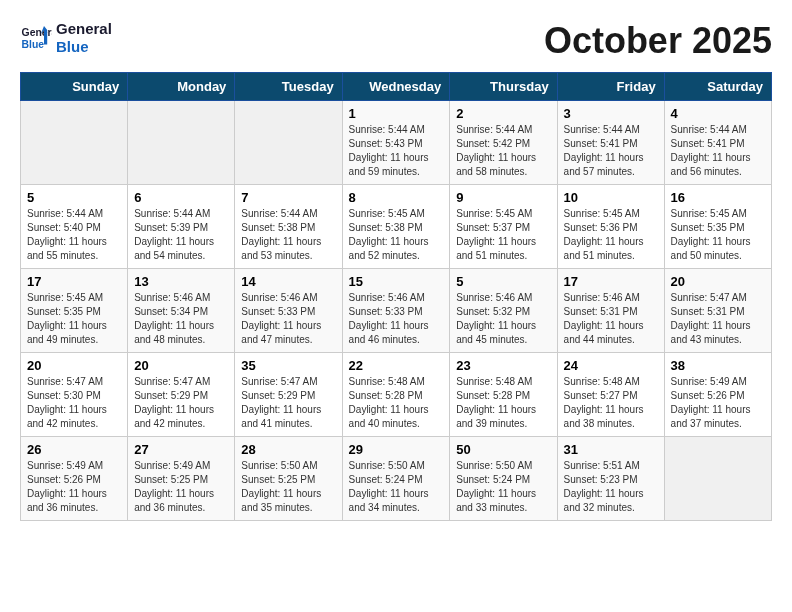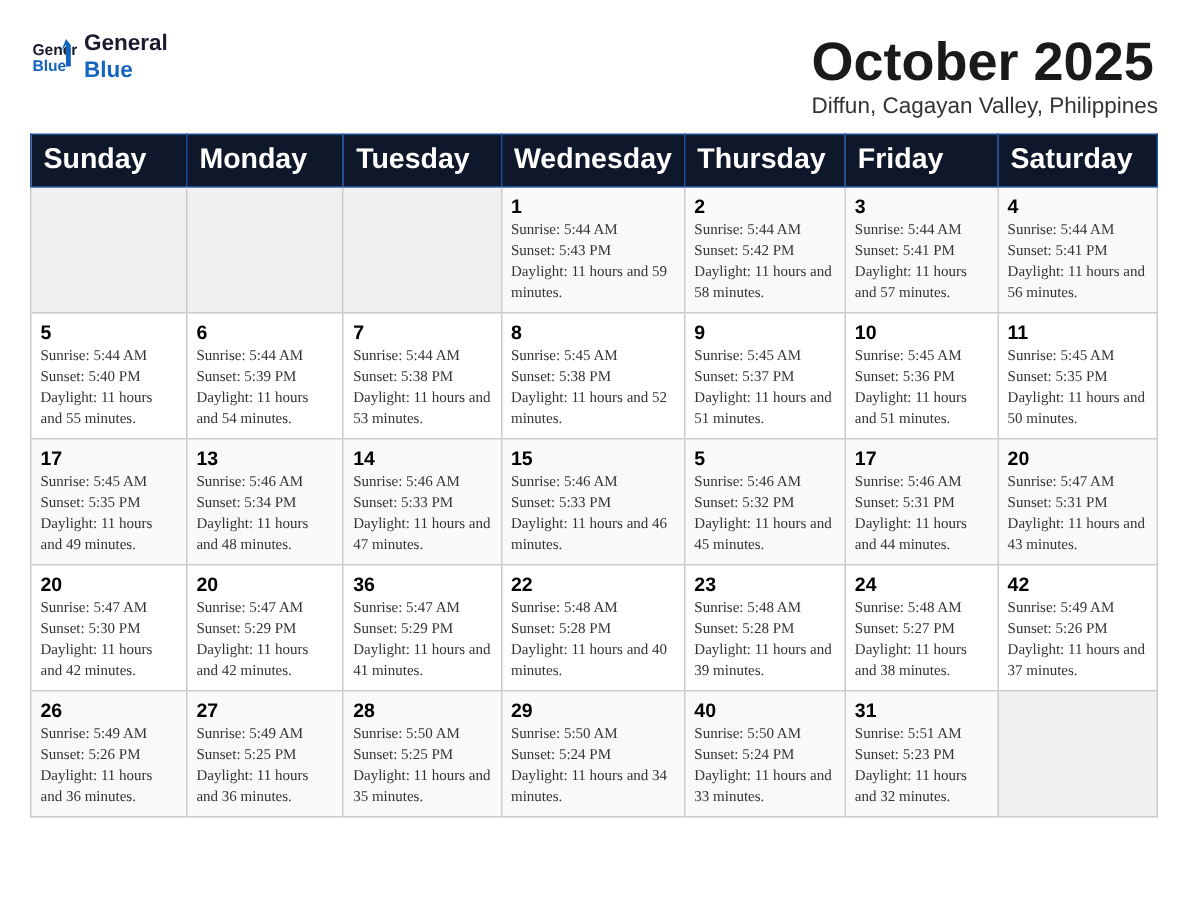"October 2025" .title-section { text-align: none -> right }
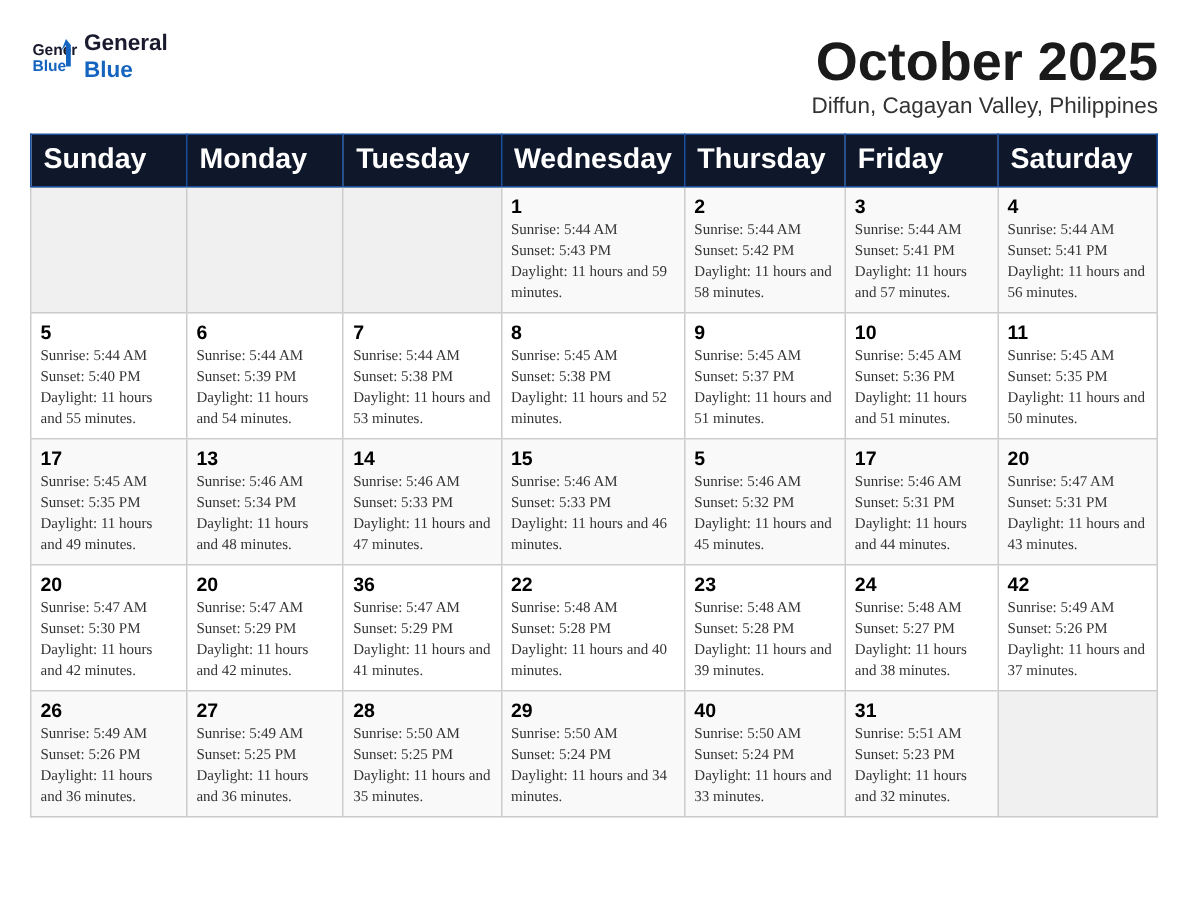"Diffun, Cagayan Valley, Philippines" div.subtitle { html: <div>Diffun, Cagayan Valley, Philippines</div> -> none }
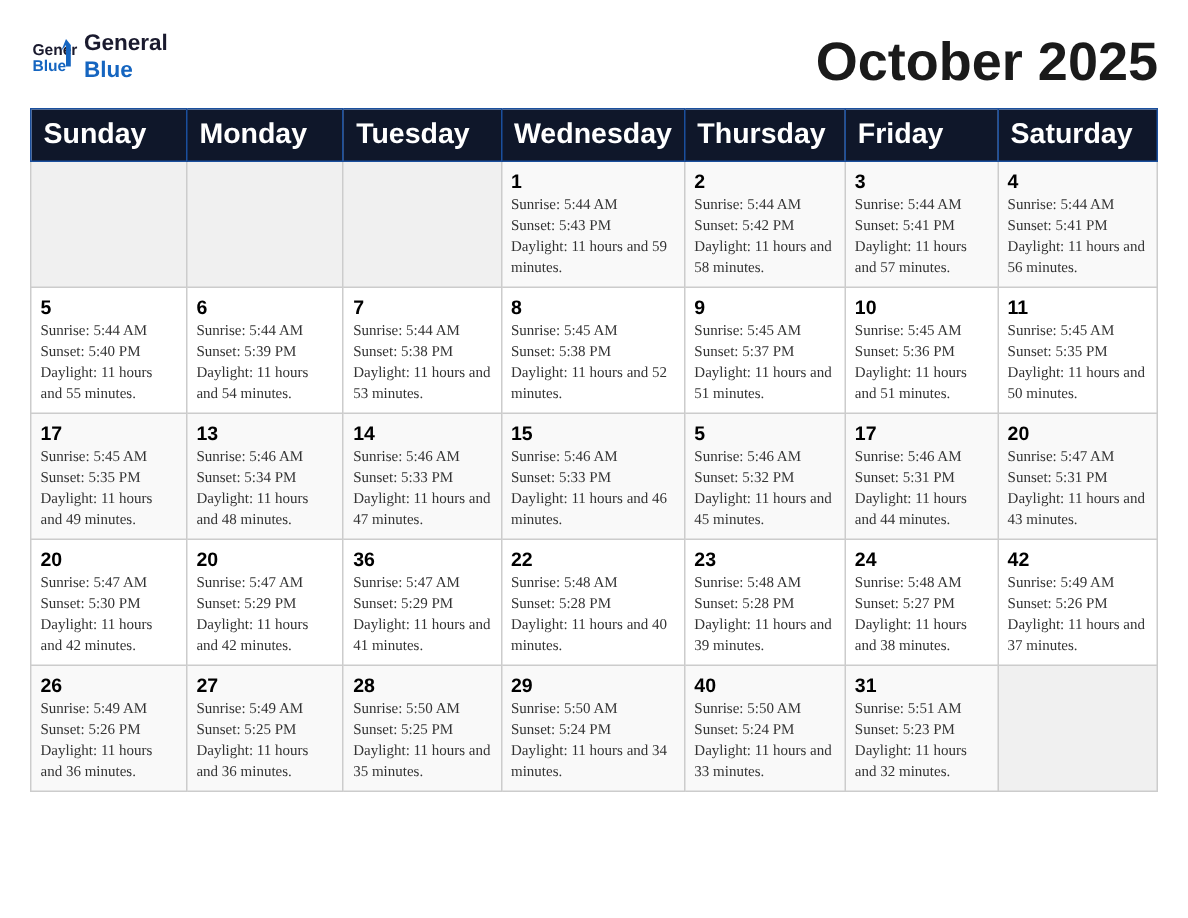"Sunday" .calendar th { background-color: #0f172a -> #0c4a6e; font-size: 19px -> 13px; text-align: left -> right }
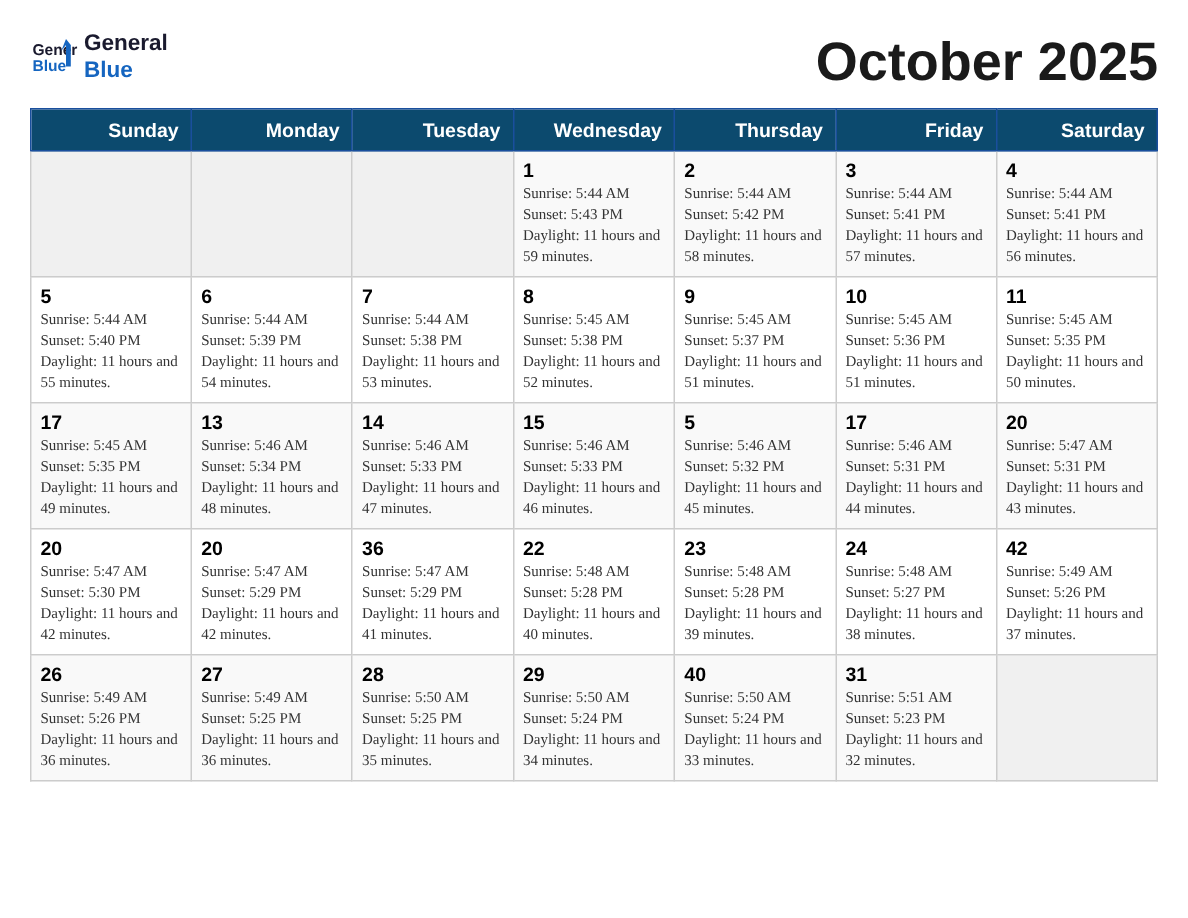"Sunrise: 5:44 AM" .day-info { font-family: Liberation Serif, serif -> none }
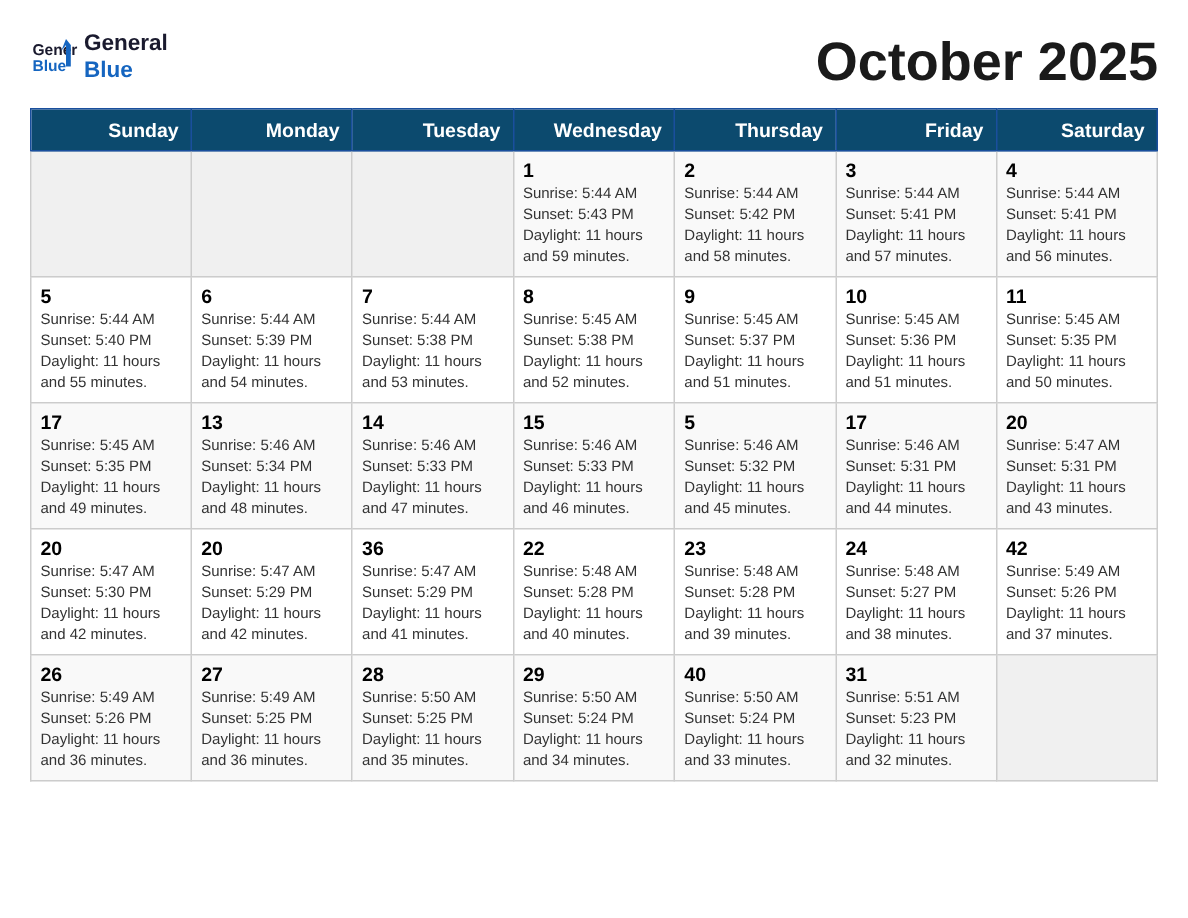"11" div.day-number { text: 11 -> 16 }
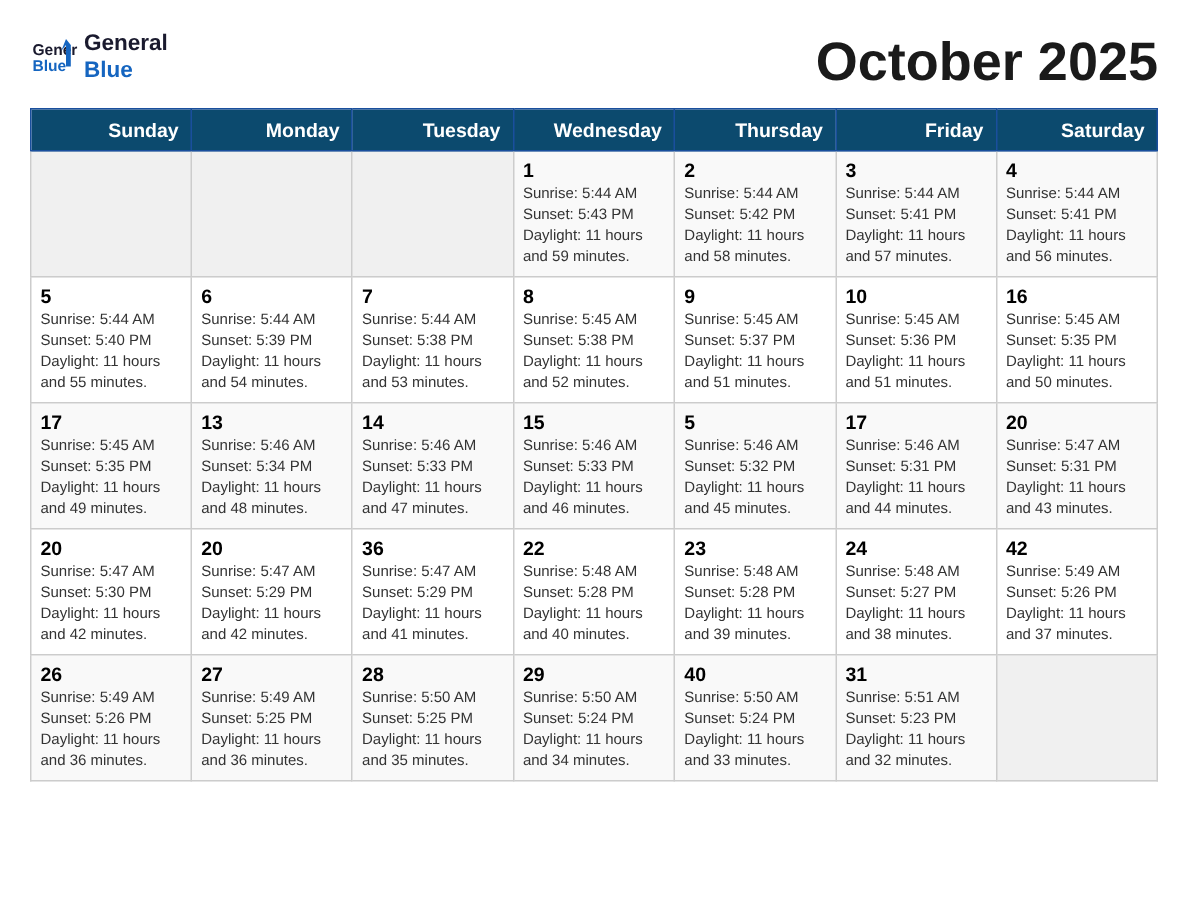"36" div.day-number { text: 36 -> 35 }
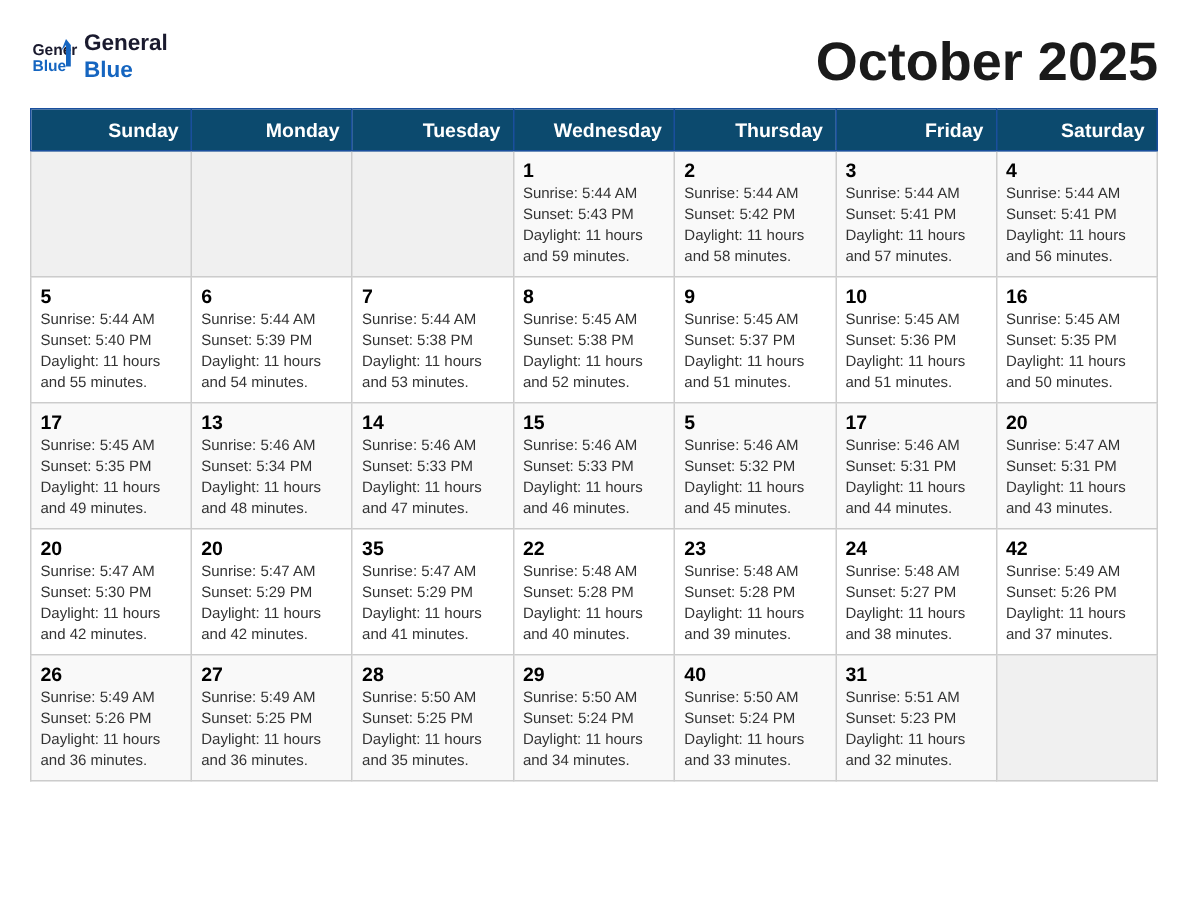"42" div.day-number { text: 42 -> 38 }
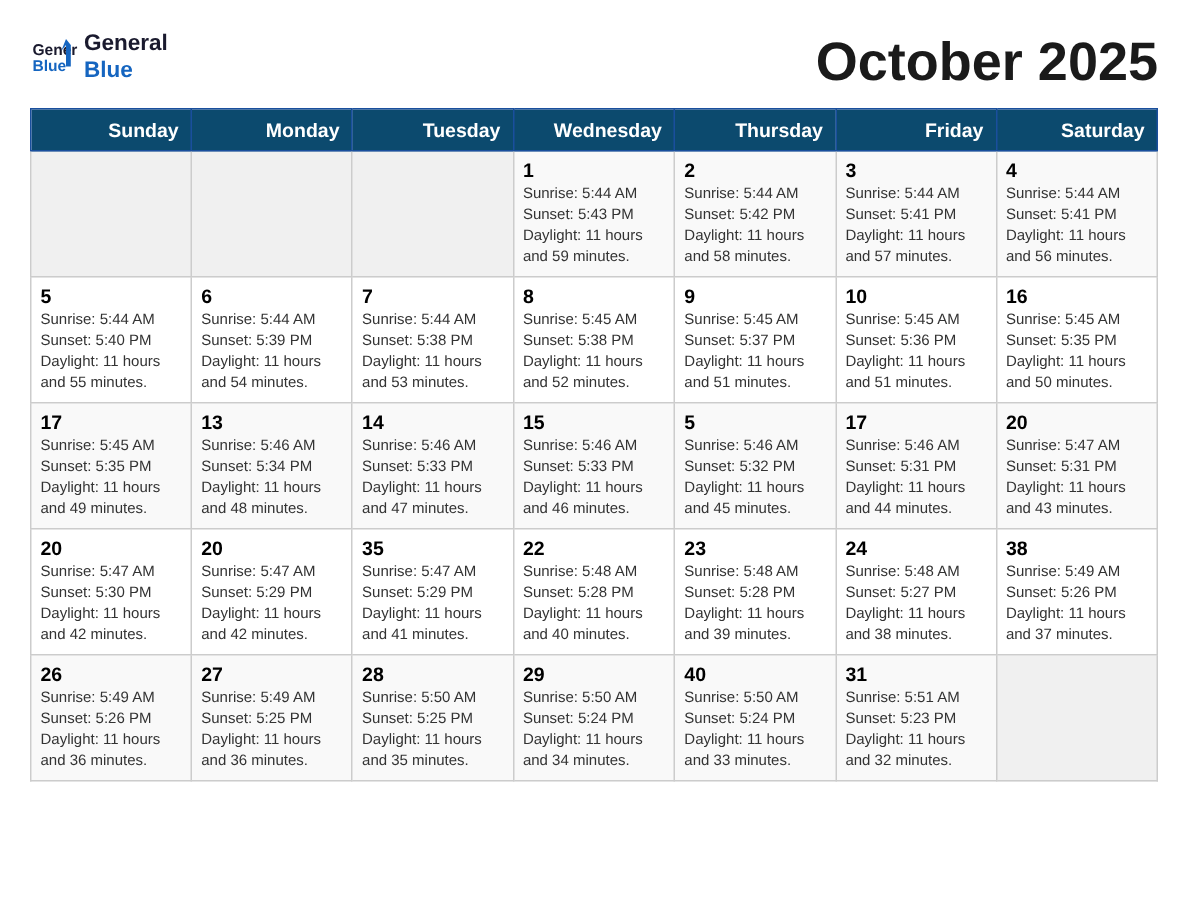"40" div.day-number { text: 40 -> 50 }
